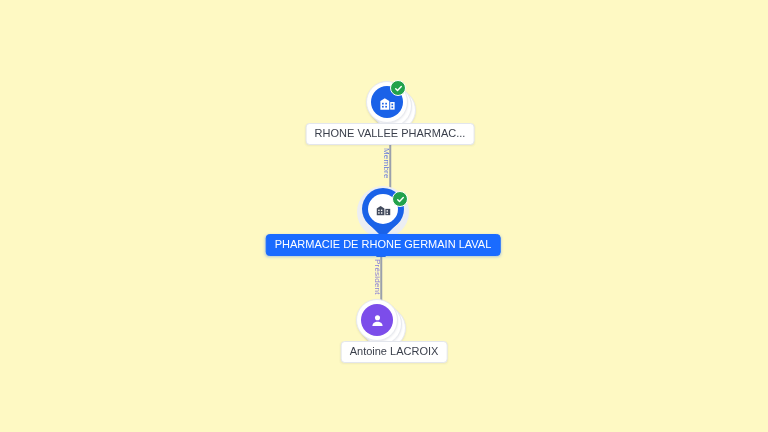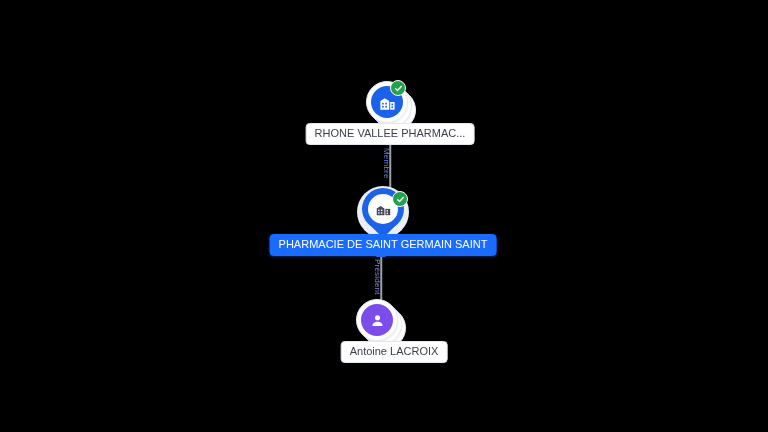"RHONE VALLEE PHARMAC..." #graph-canvas { background: #000000 -> #fef9c3 }
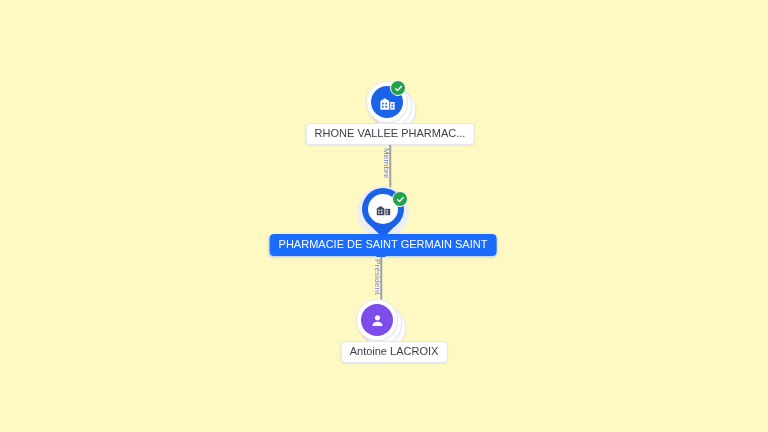"PHARMACIE DE SAINT GERMAIN SAINT" div.node-label { text: SAINT GERMAIN SAINT -> RHONE GERMAIN LAVAL }
